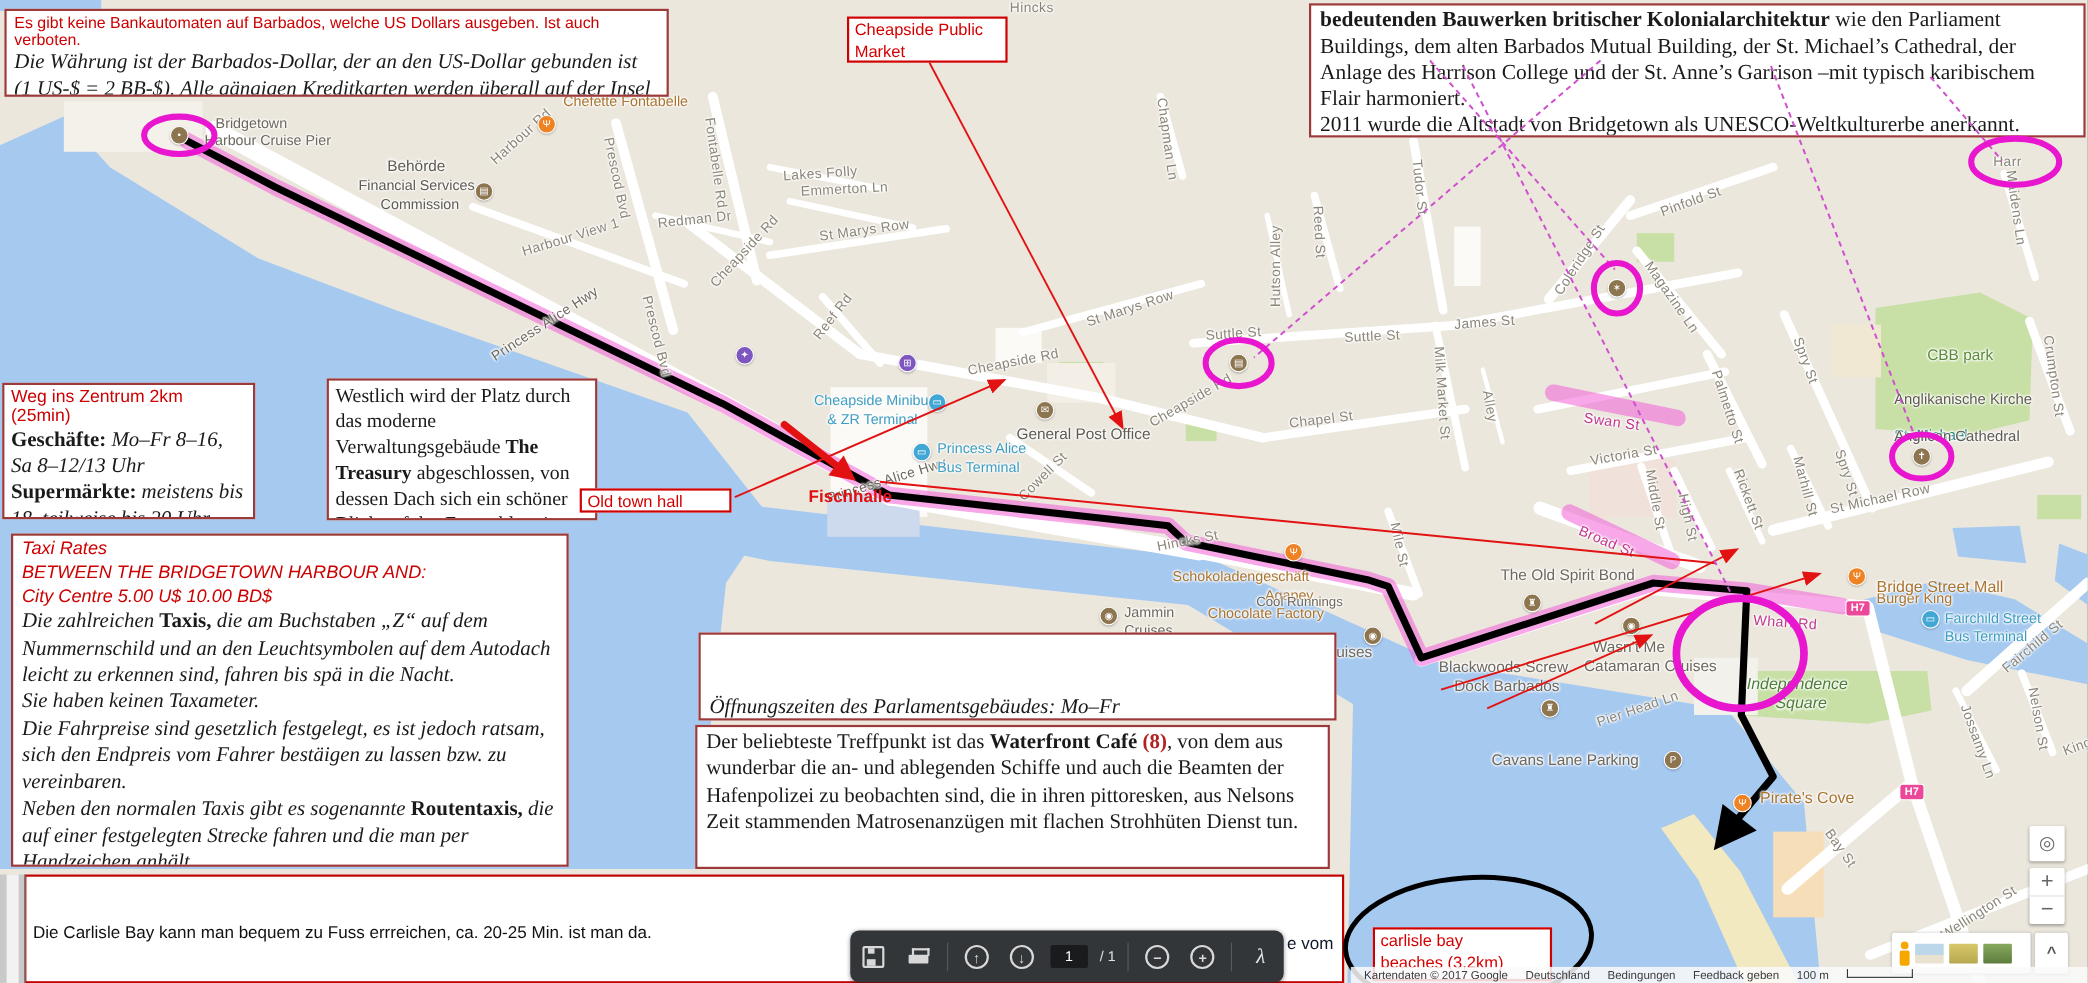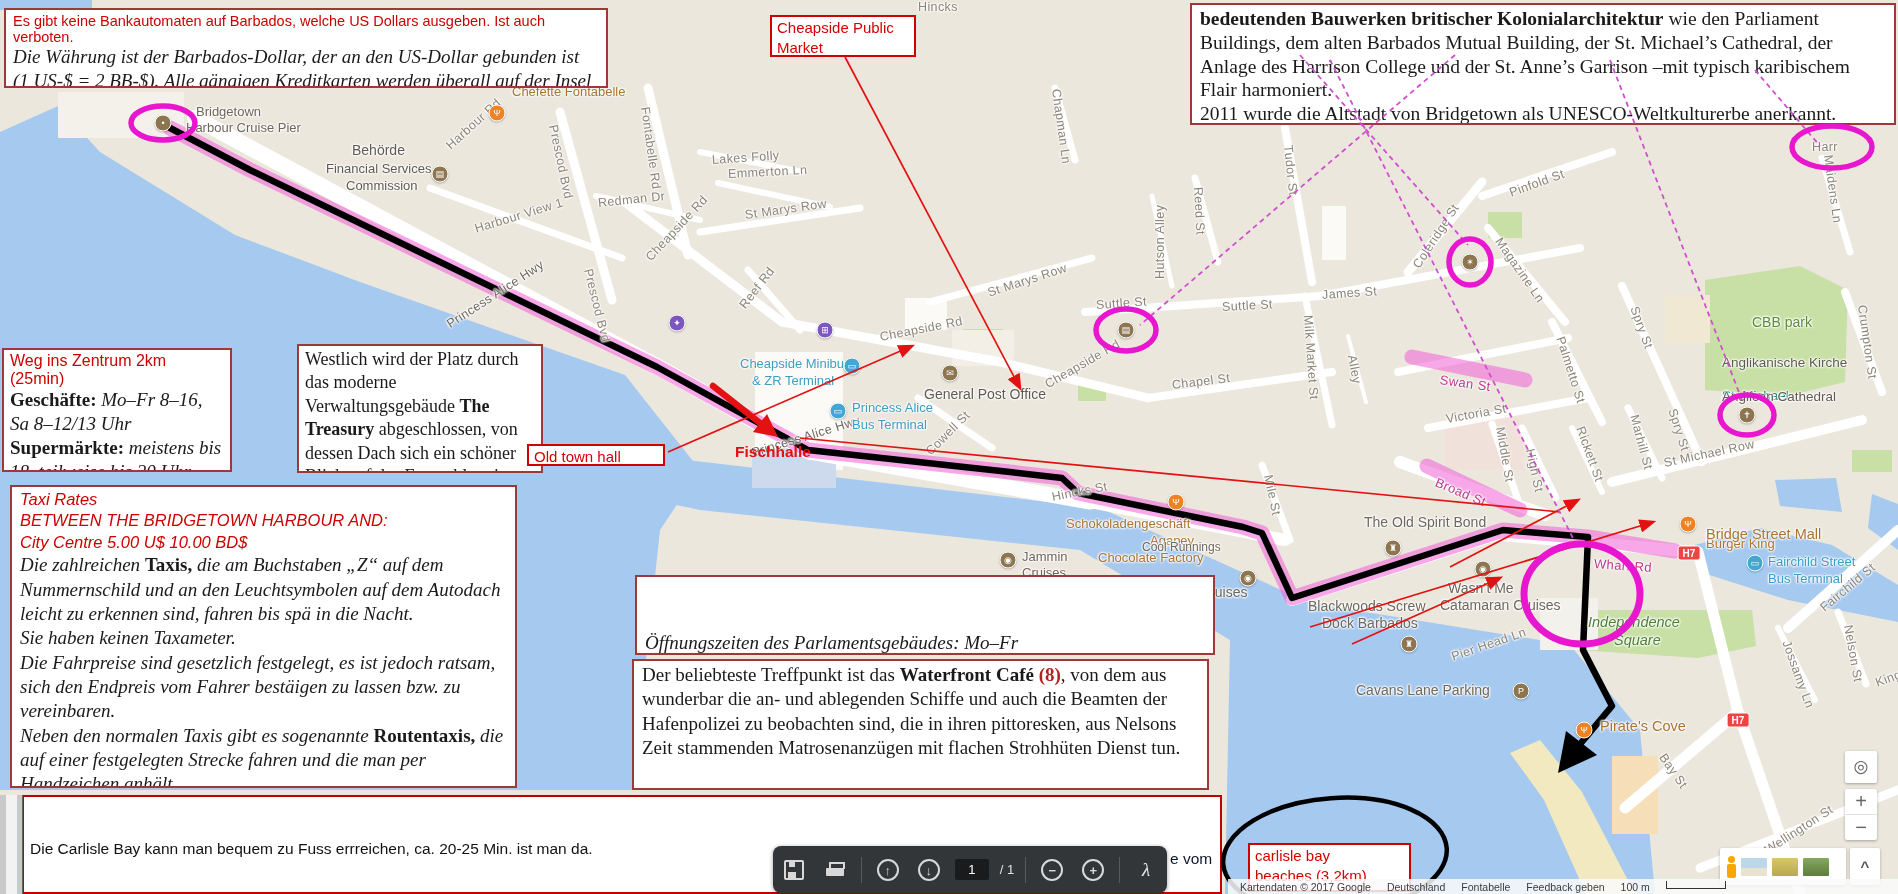"H7" .badge { background: #ef4444 -> #ec4899 }
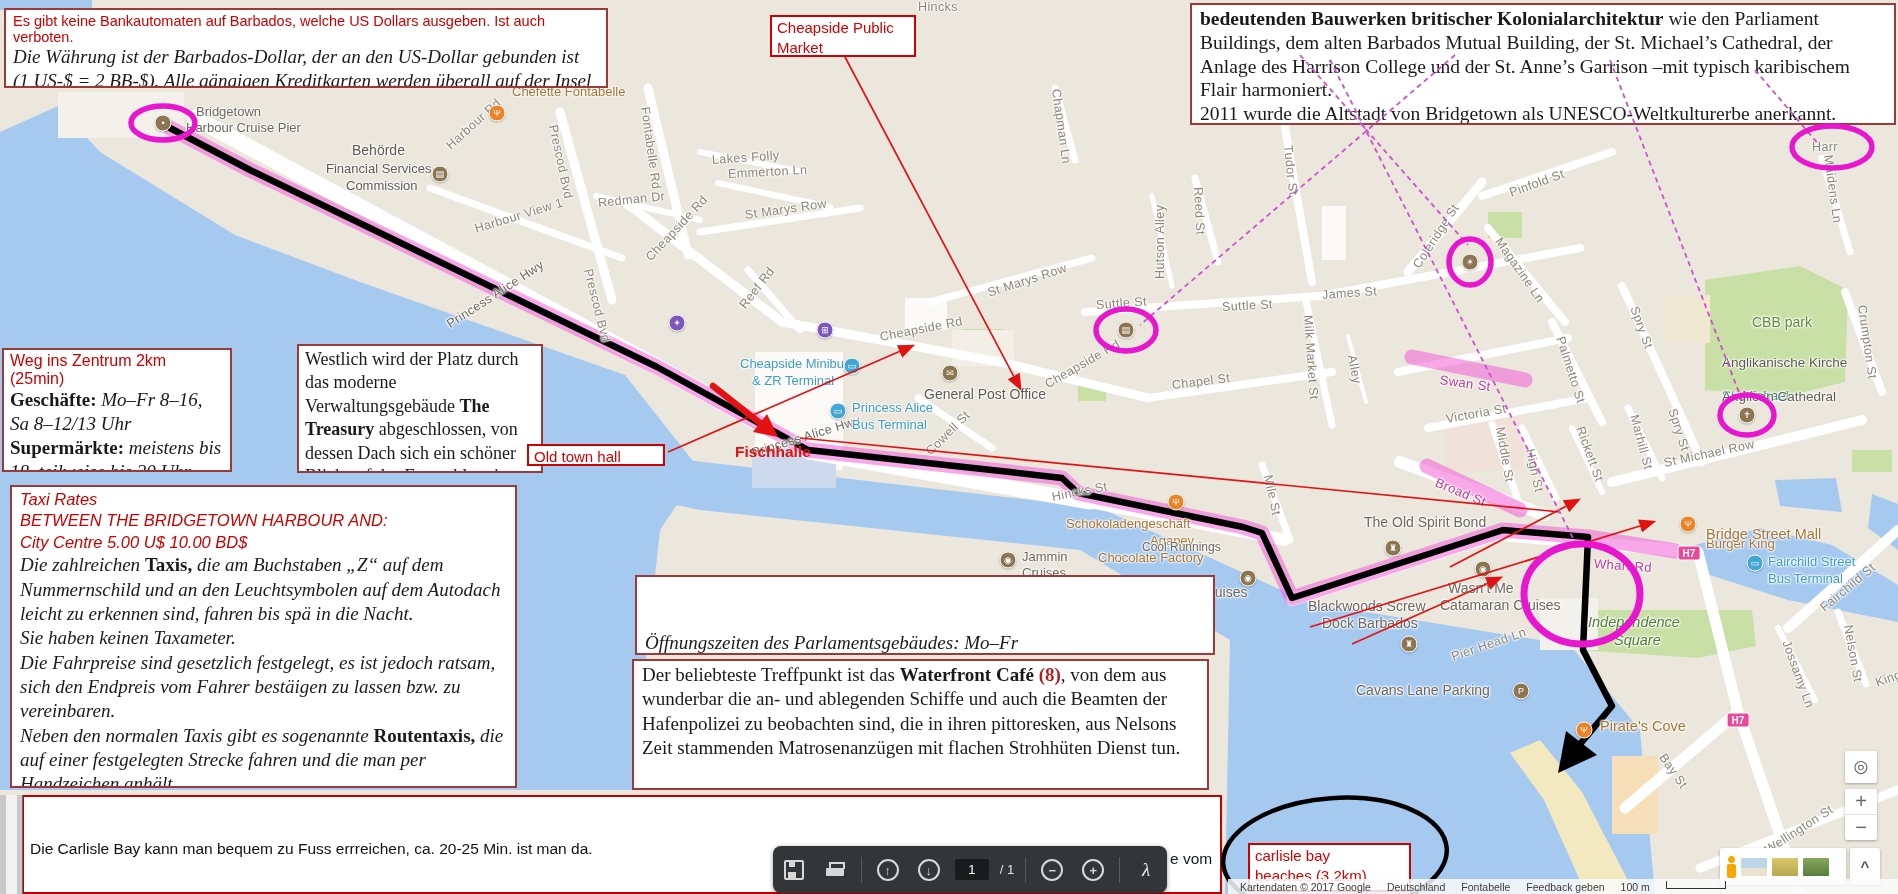"Fontabelle" span { text: Fontabelle -> Bedingungen }
